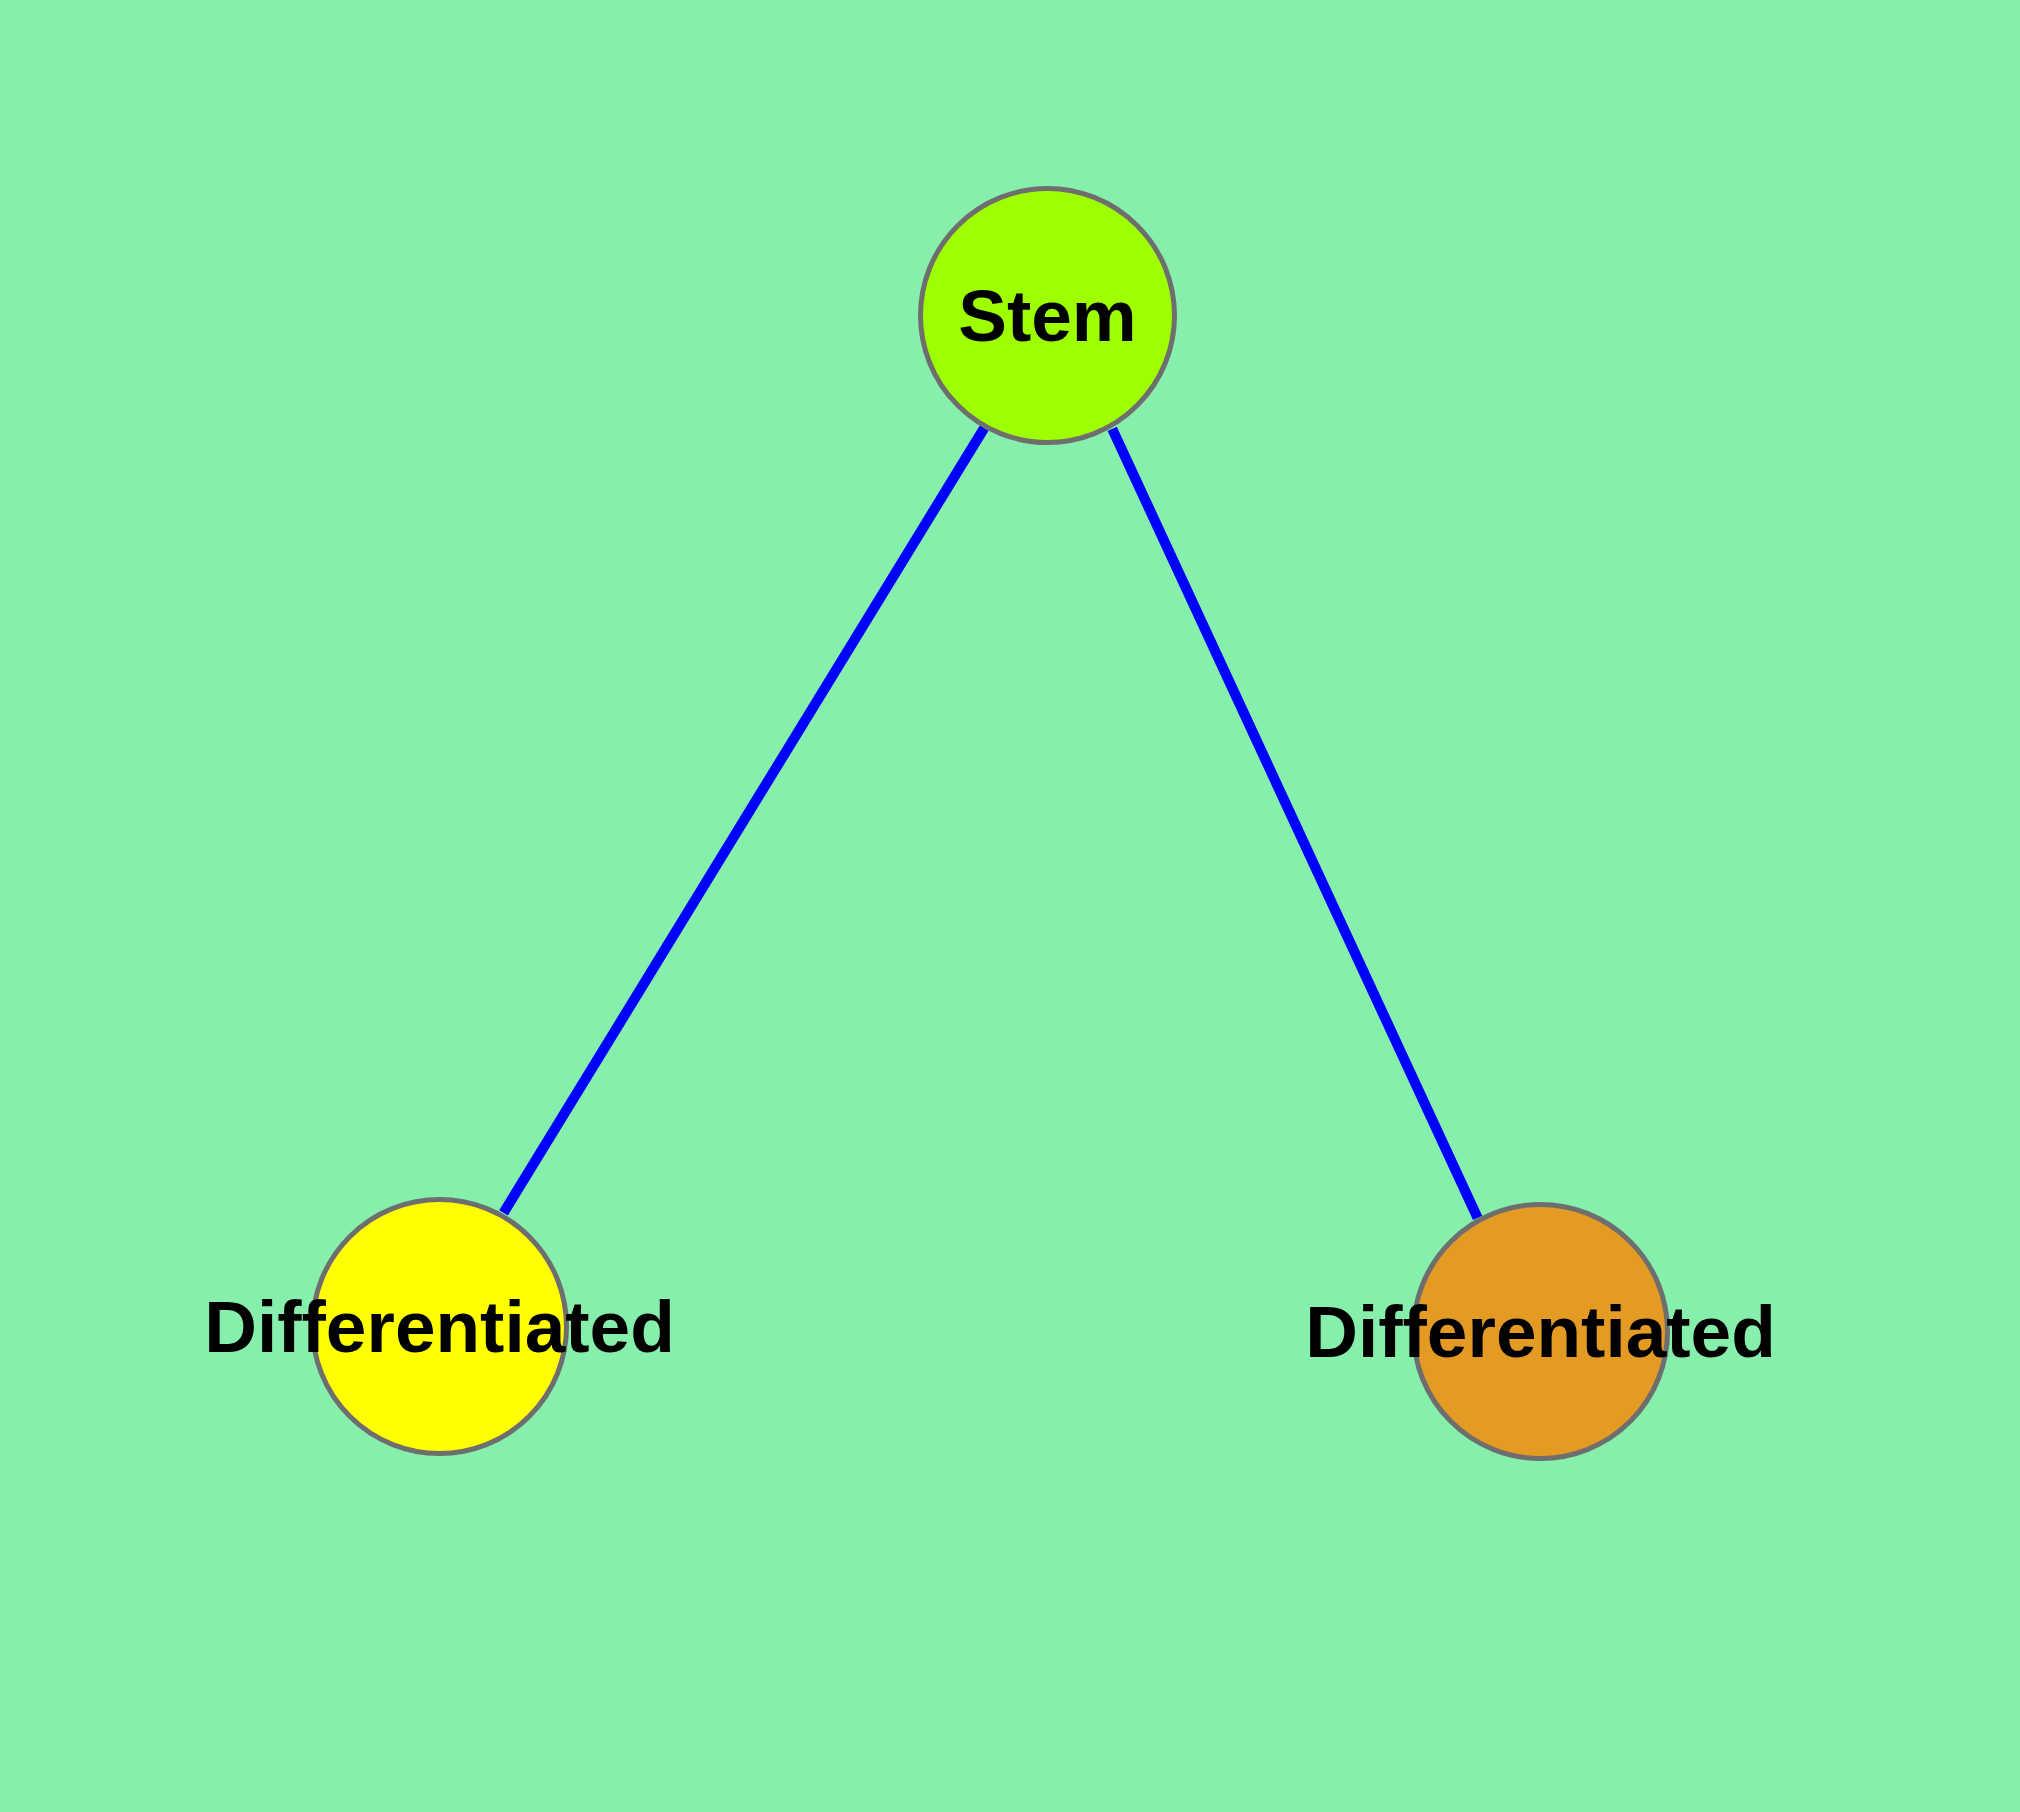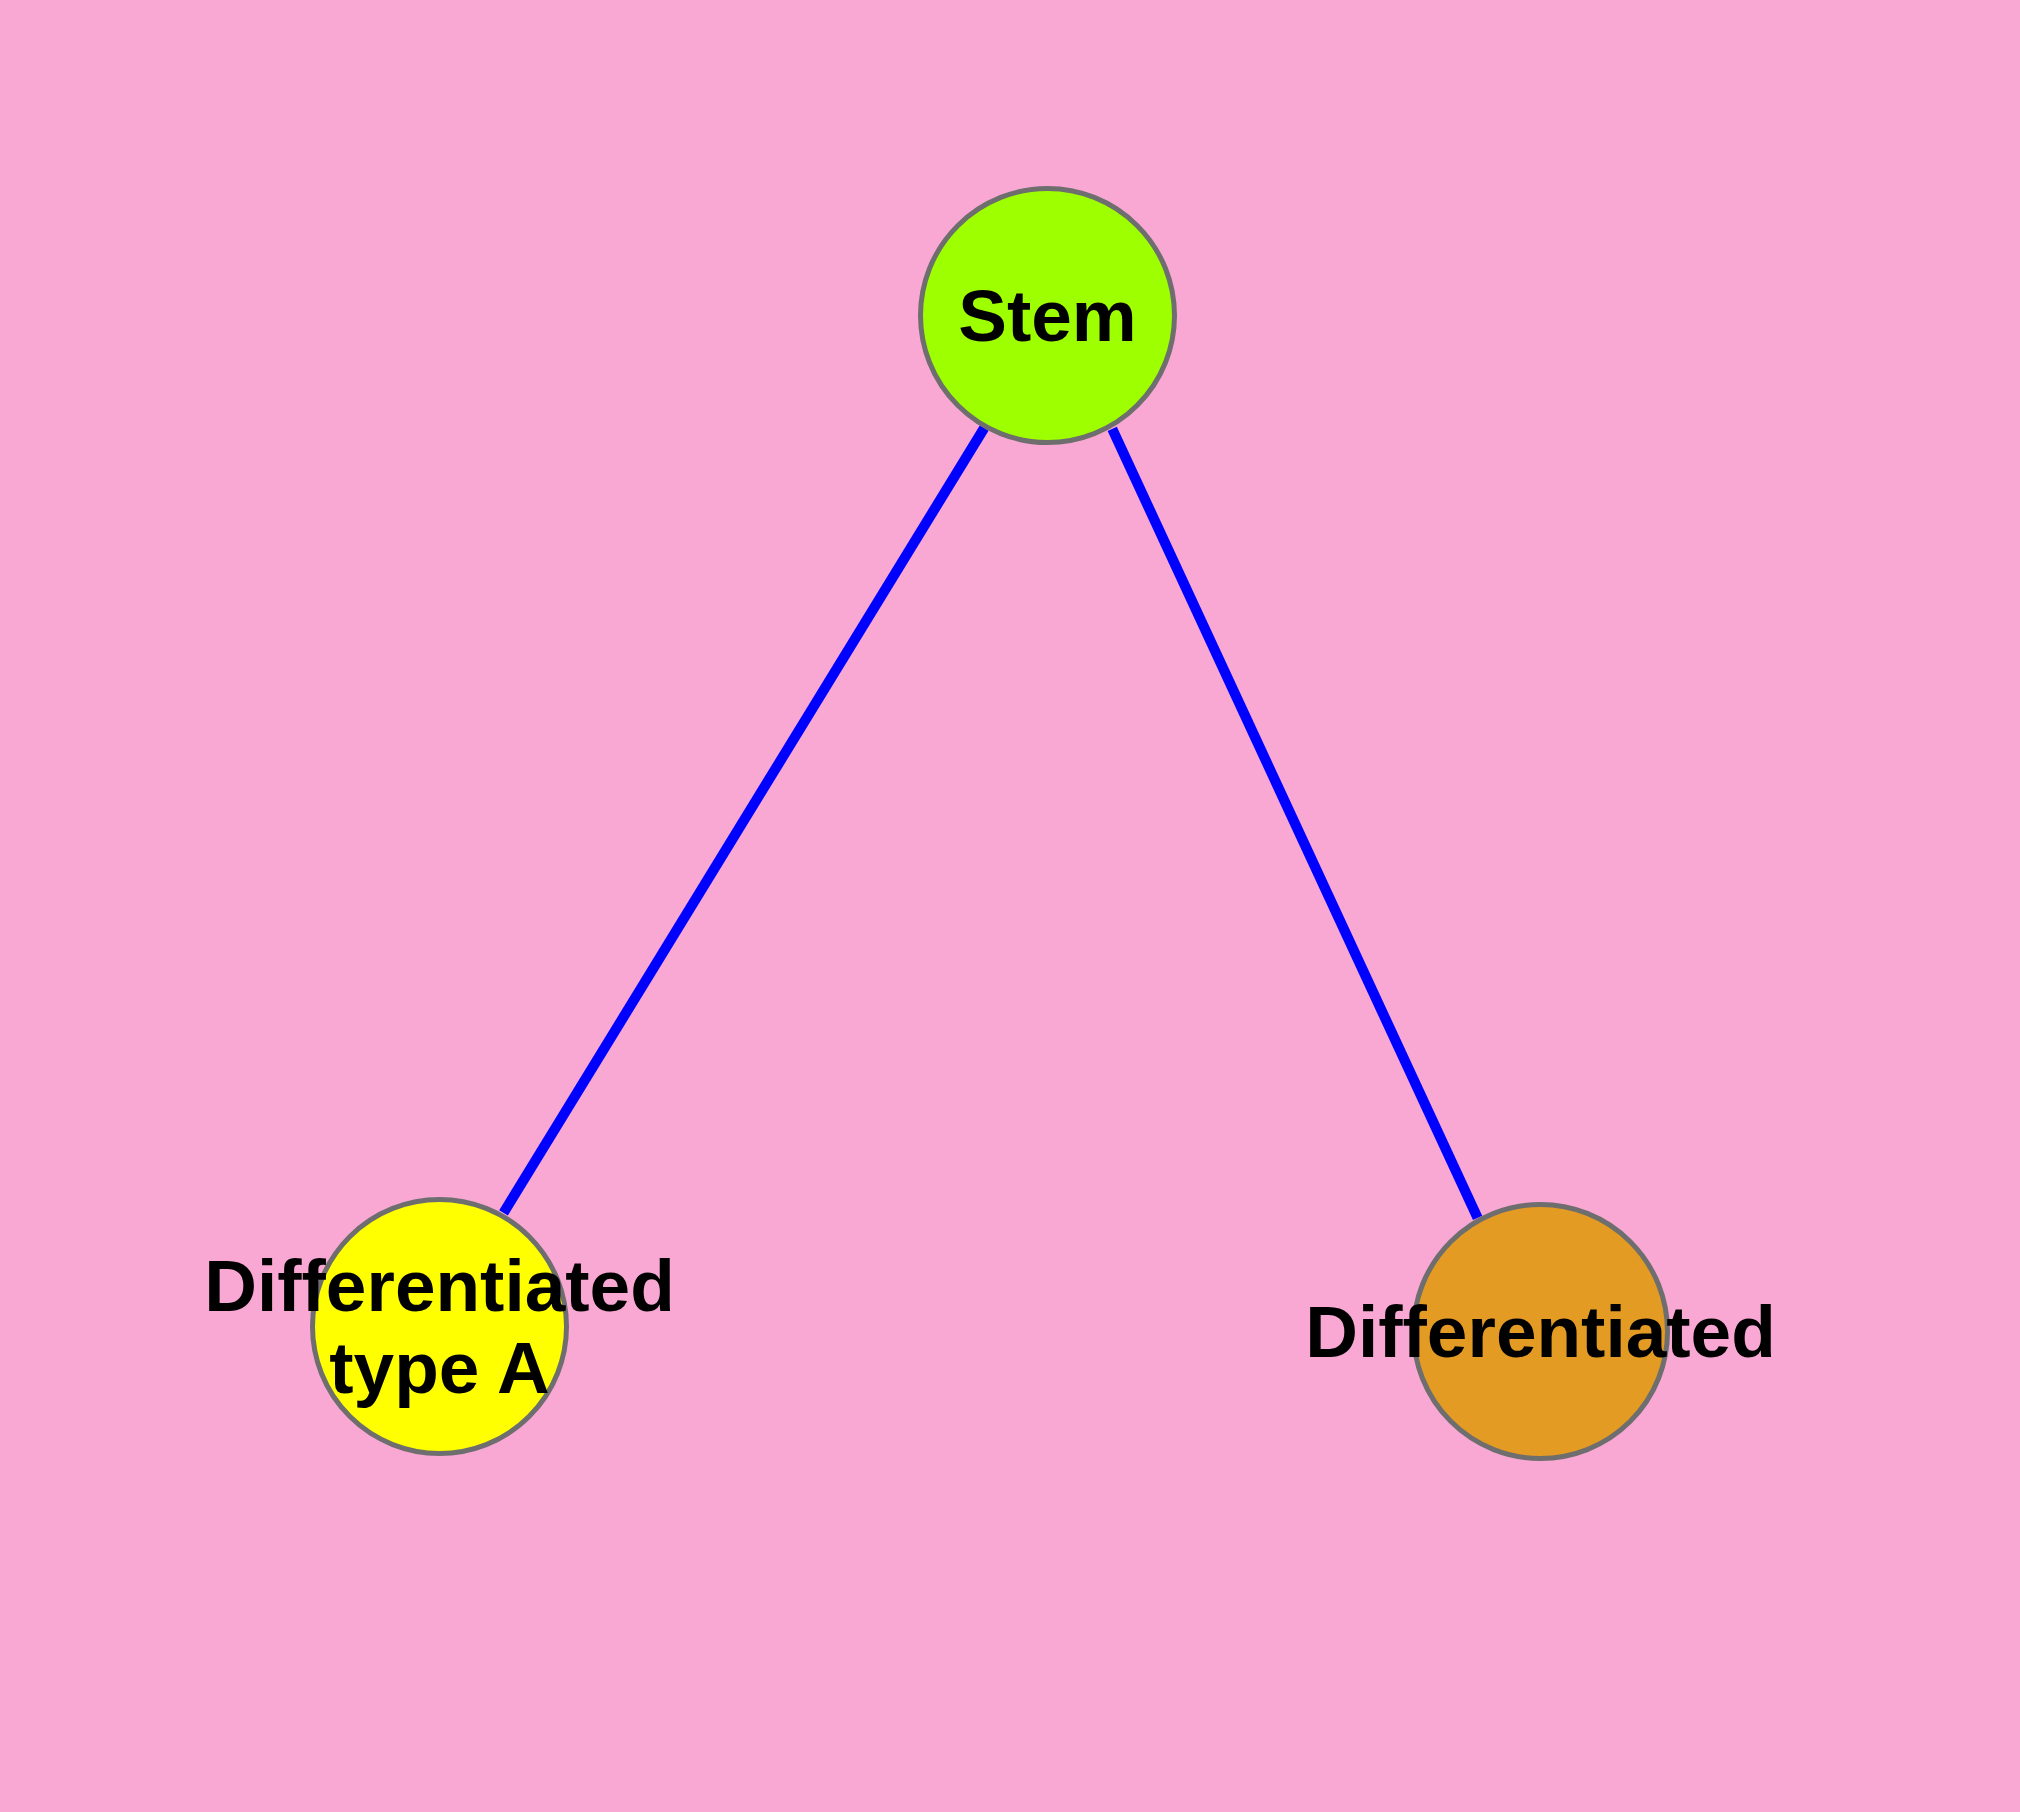"Stem" div { background: #f9a8d4 -> #86efac }
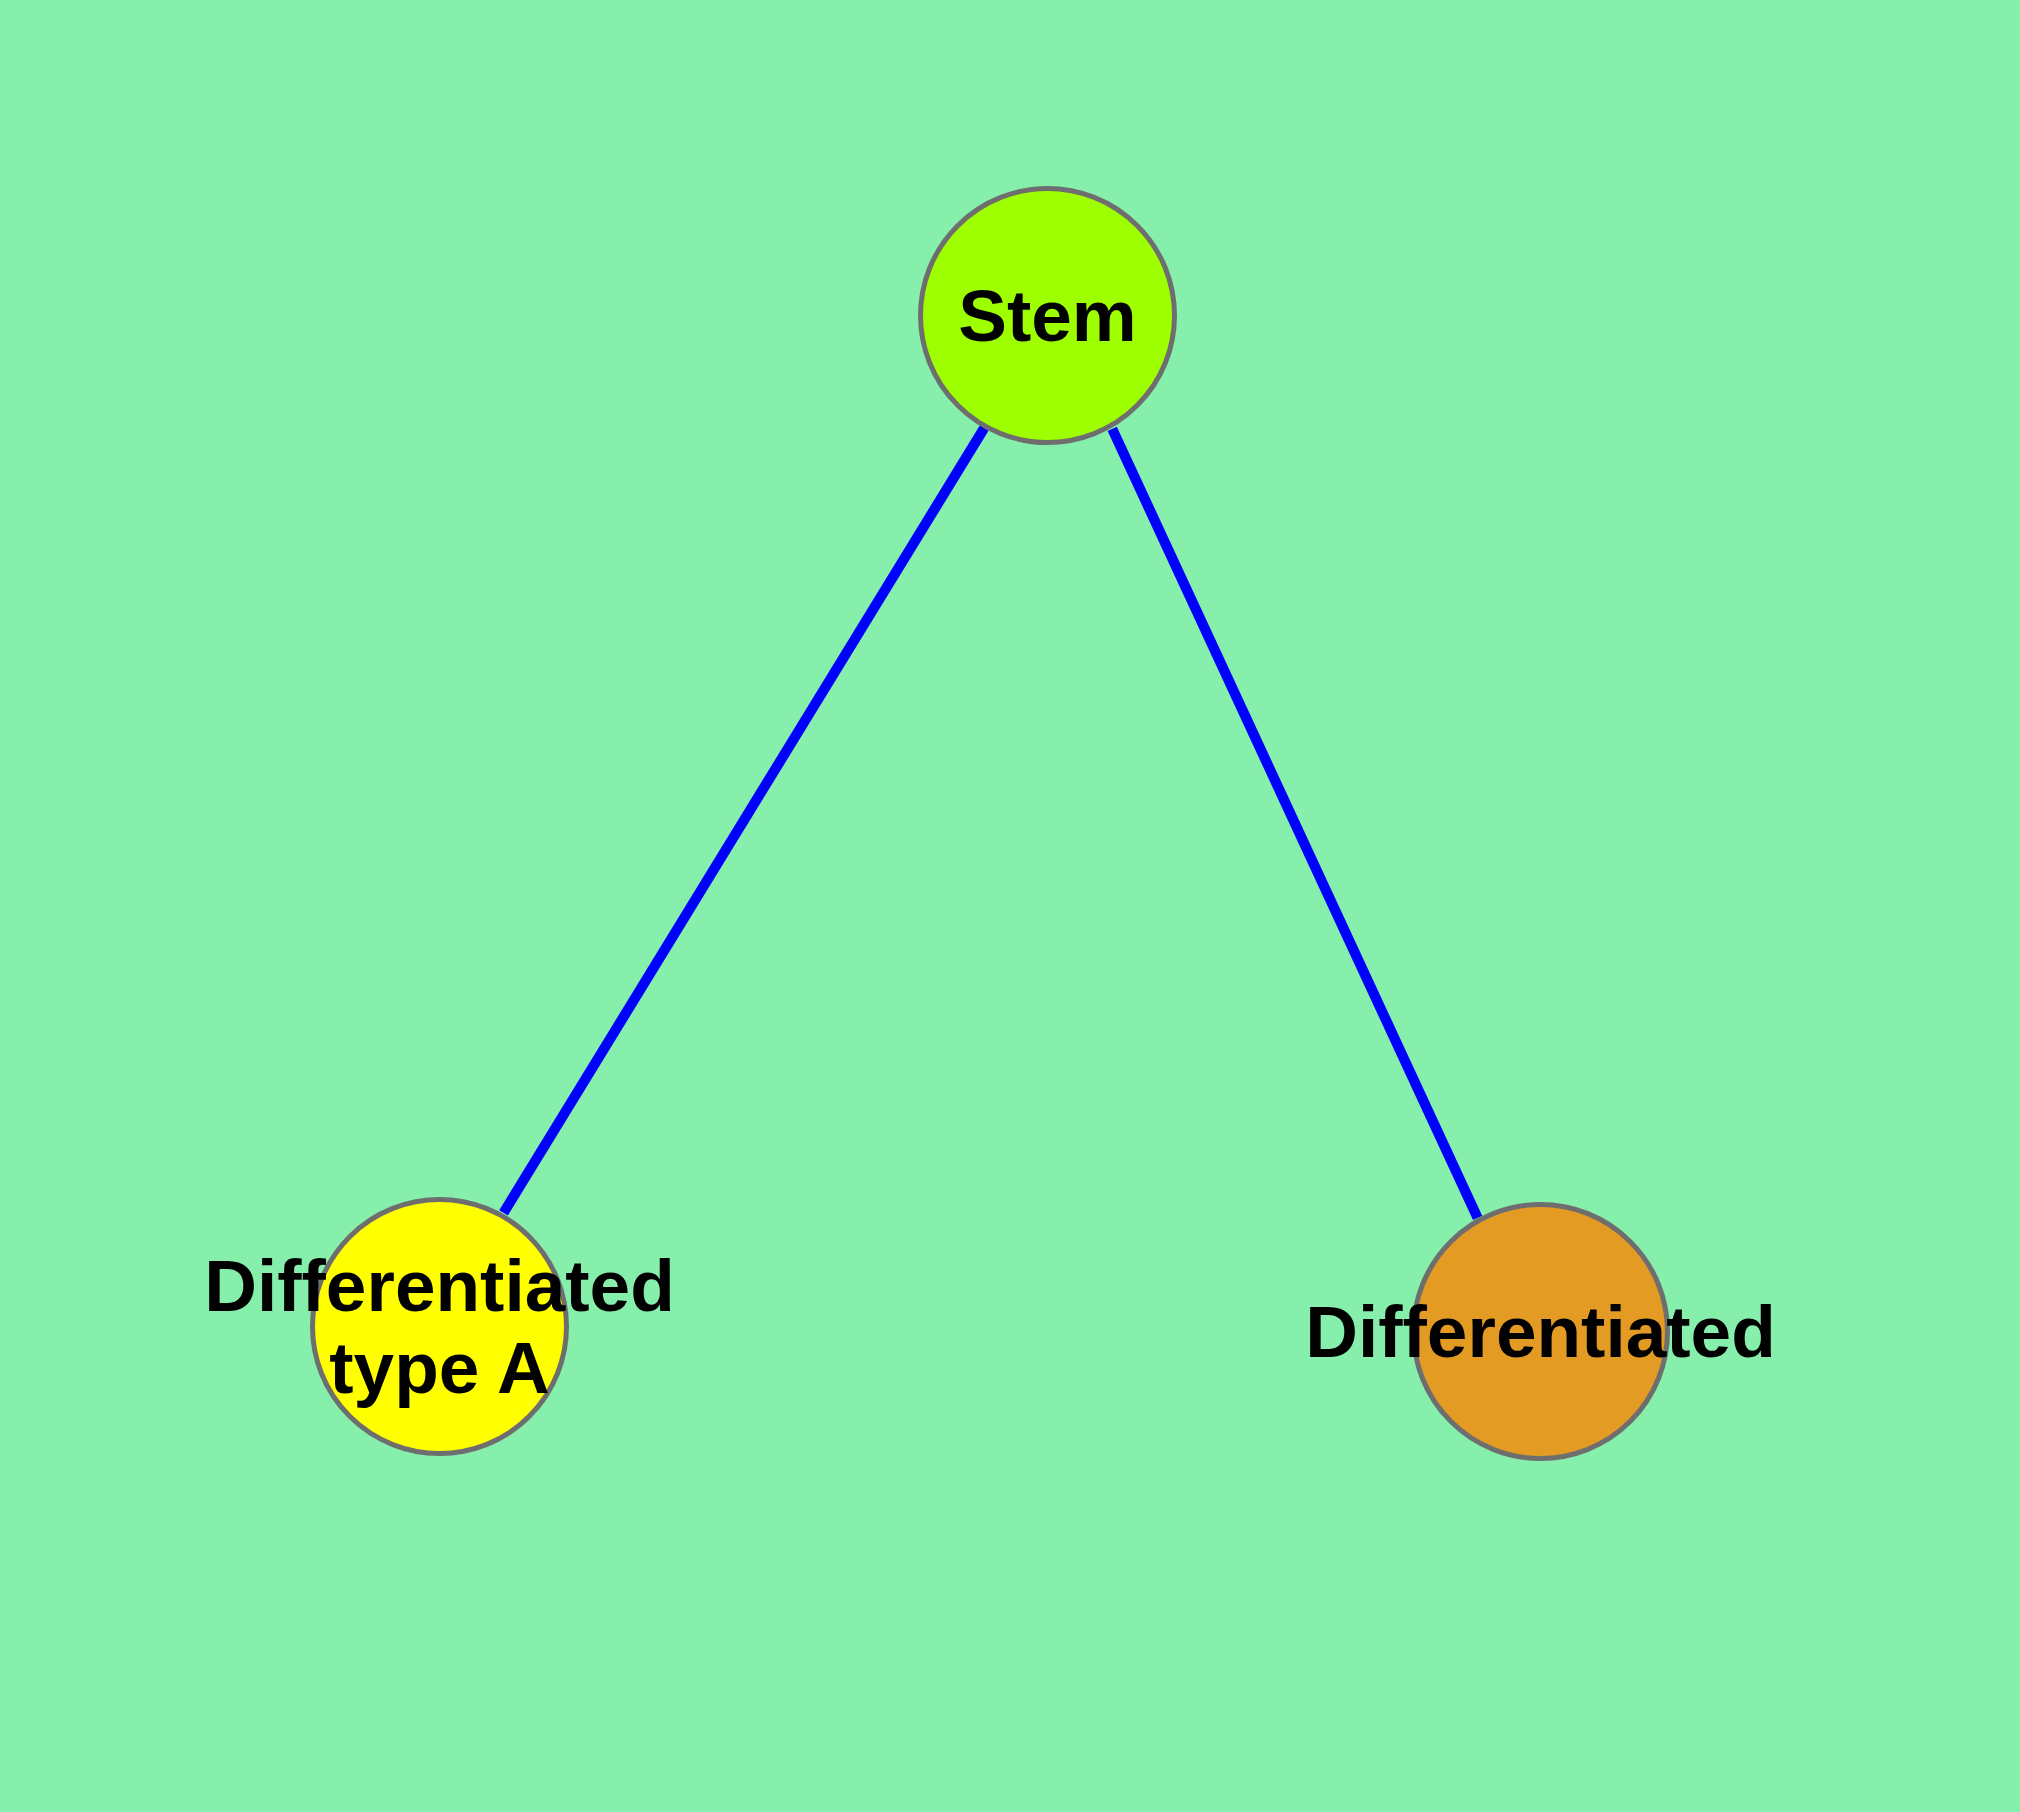"type A" span.label-line { html: <span>type A</span> -> none }
